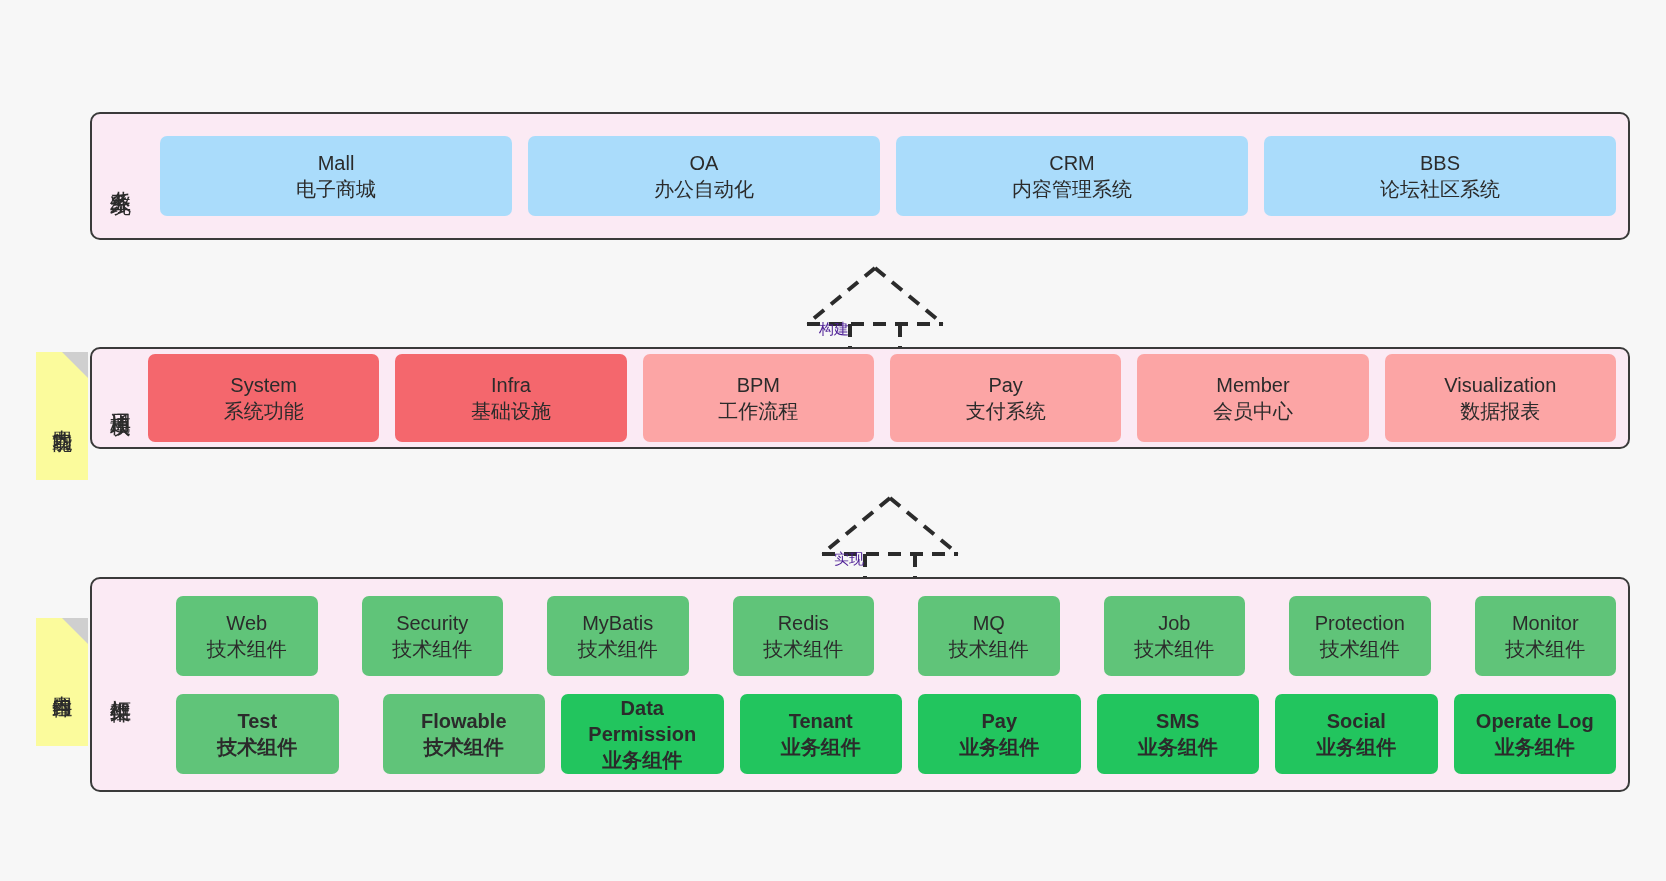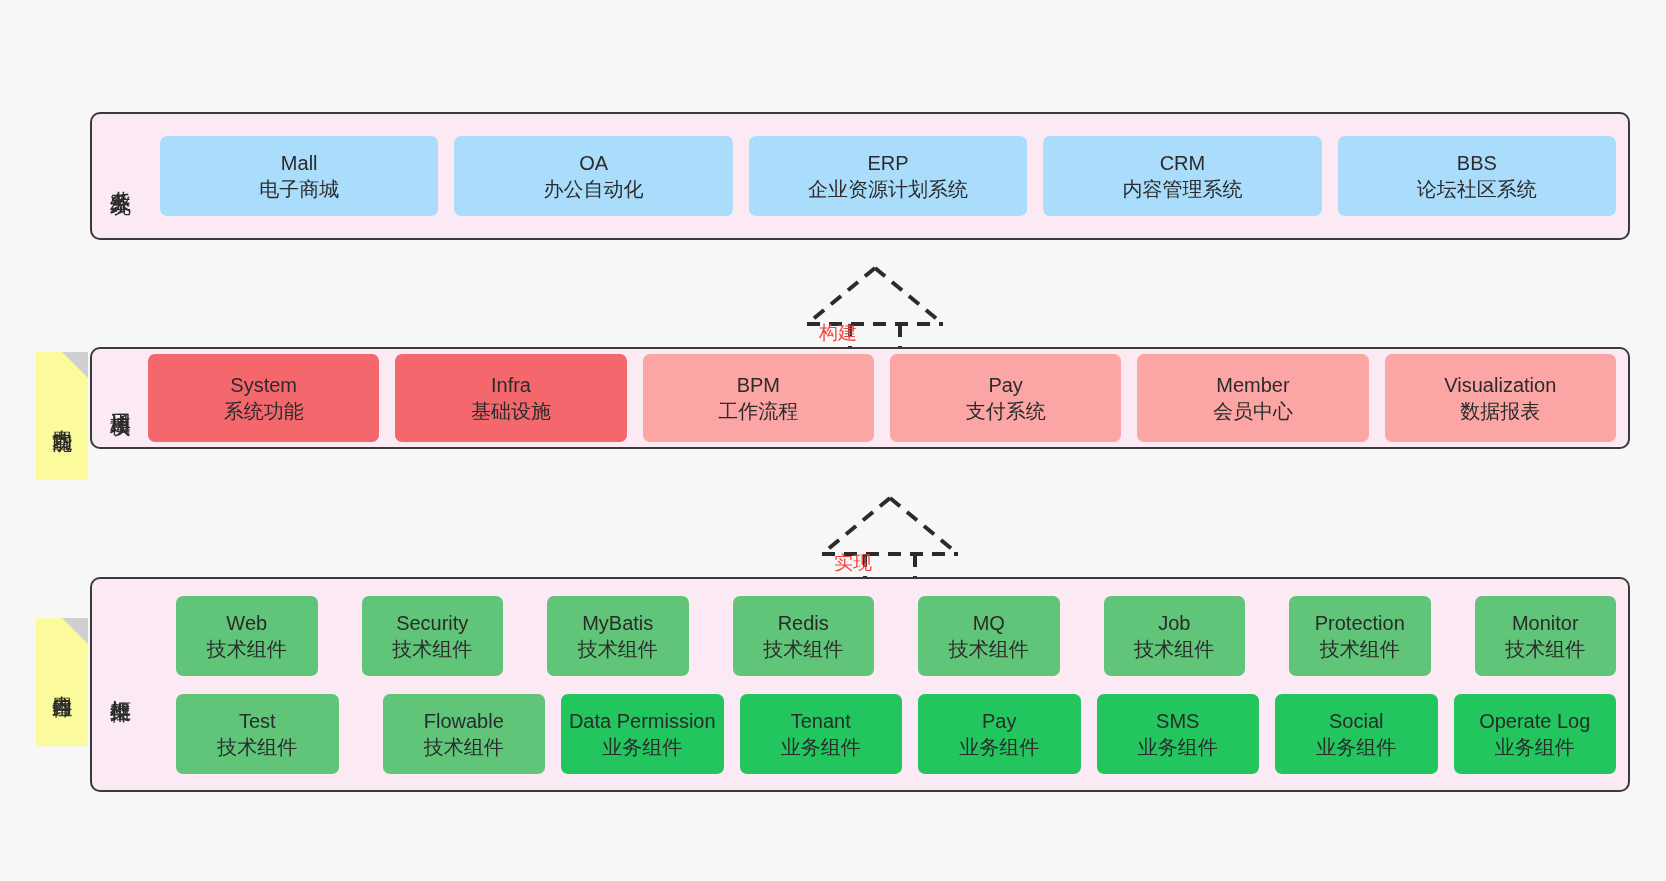"ERP" div.node { html: <div> <span>ERP</span> <span>企业资源计划系统</span> </div> -> none }
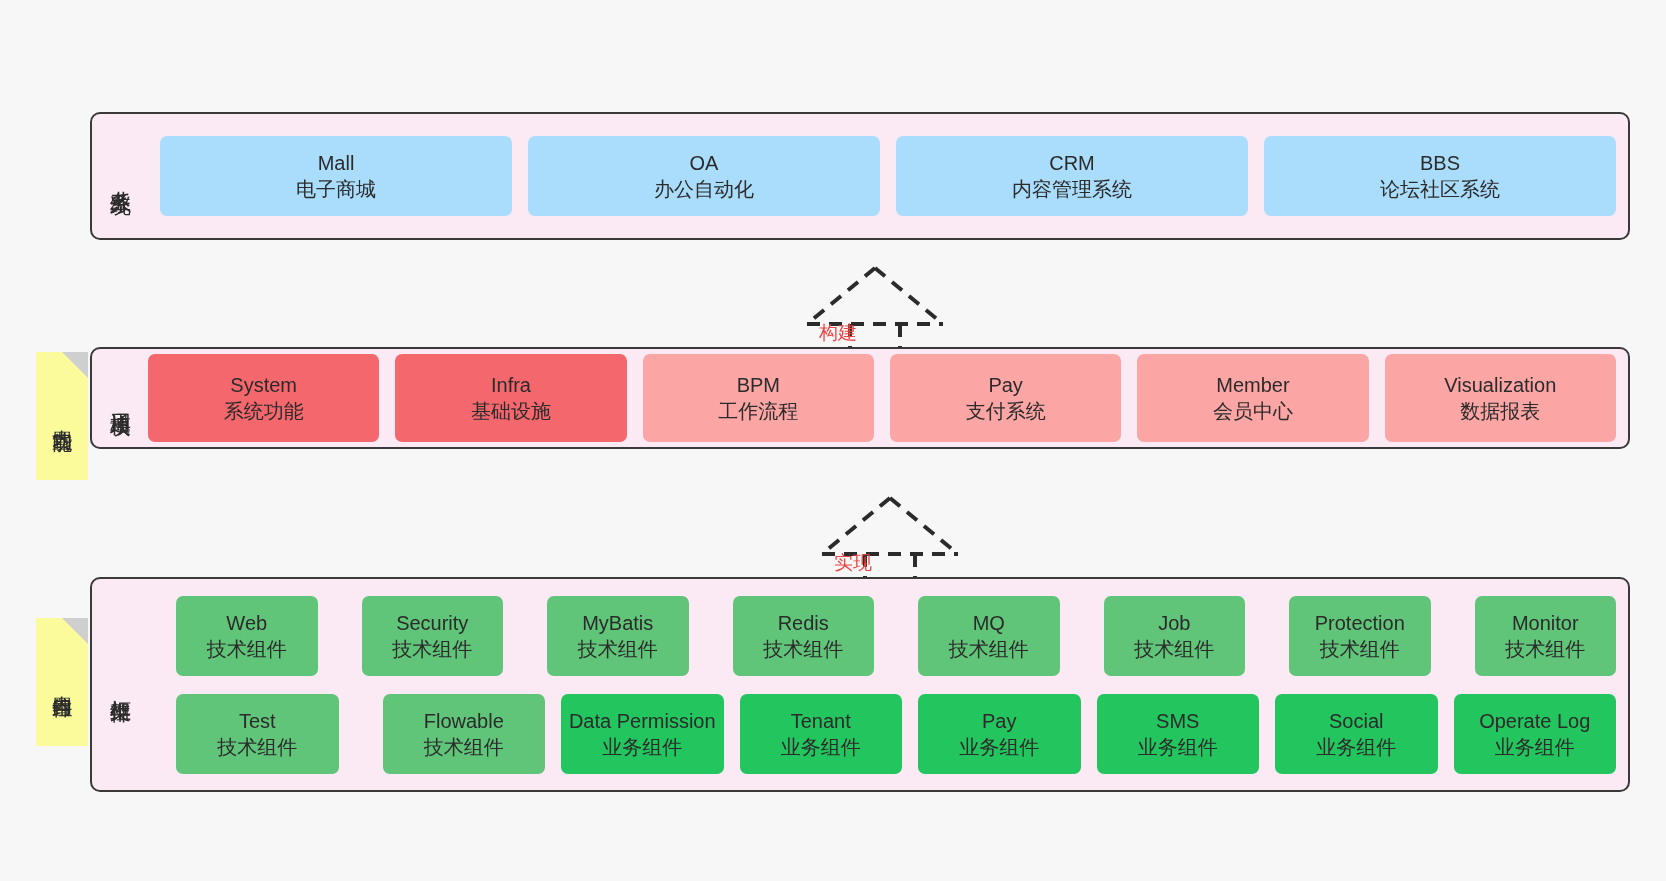"构建" .arrow-label { color: #ef4444 -> #4c1d95; font-size: 19px -> 15px }
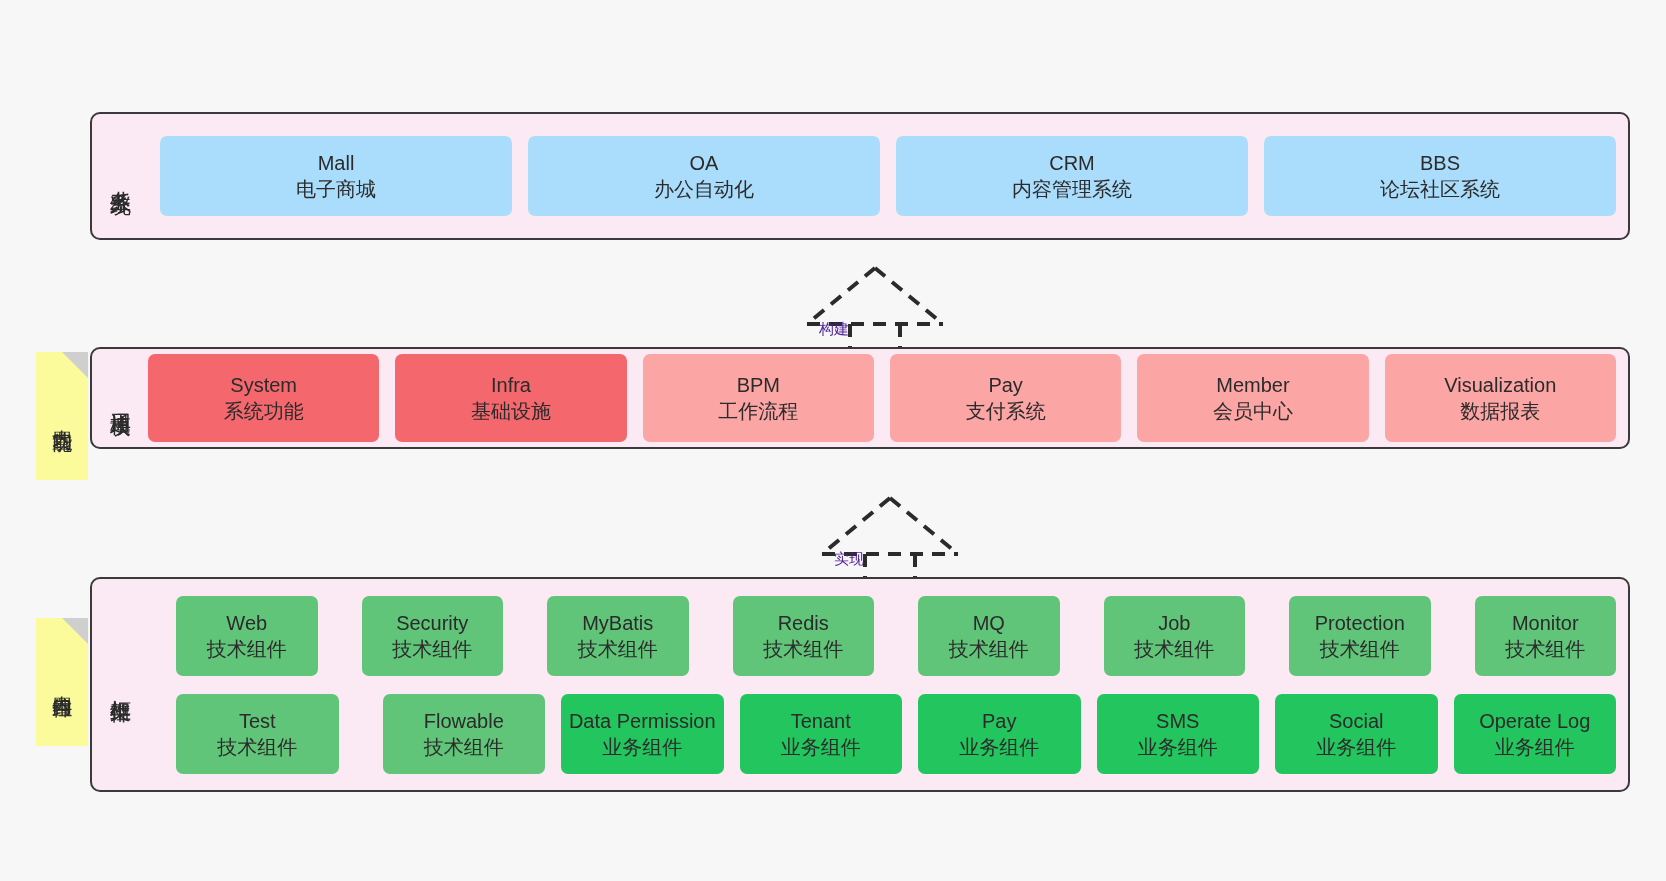"Test" .row + .row { font-weight: none -> bold }
